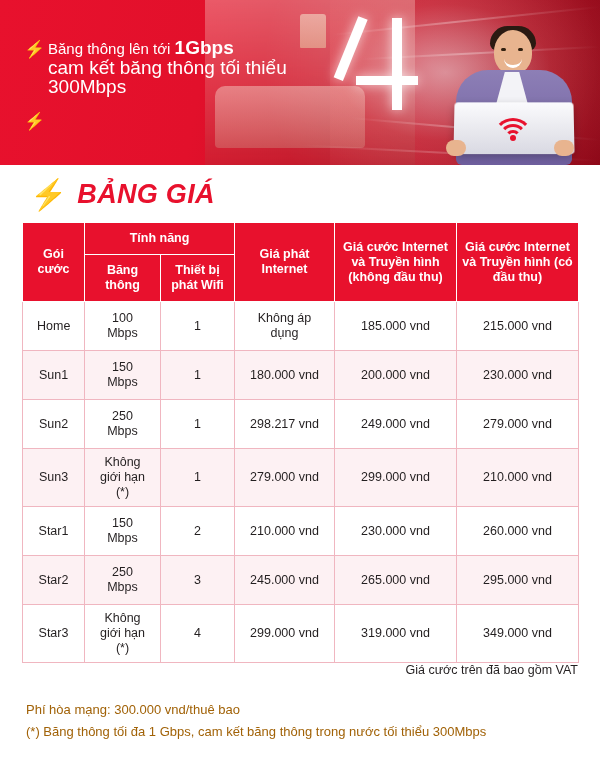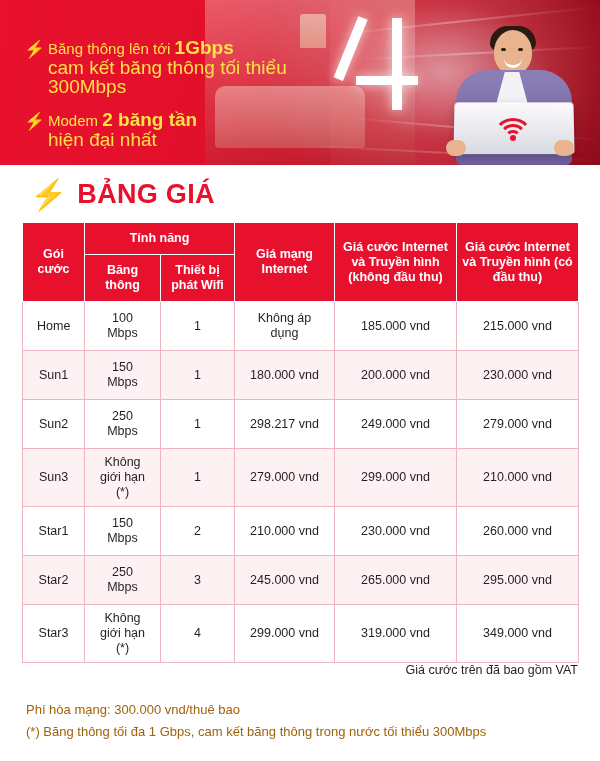"Băng thông lên tới 1Gbps" .hero-text { color: #fde047 -> #ffffff }
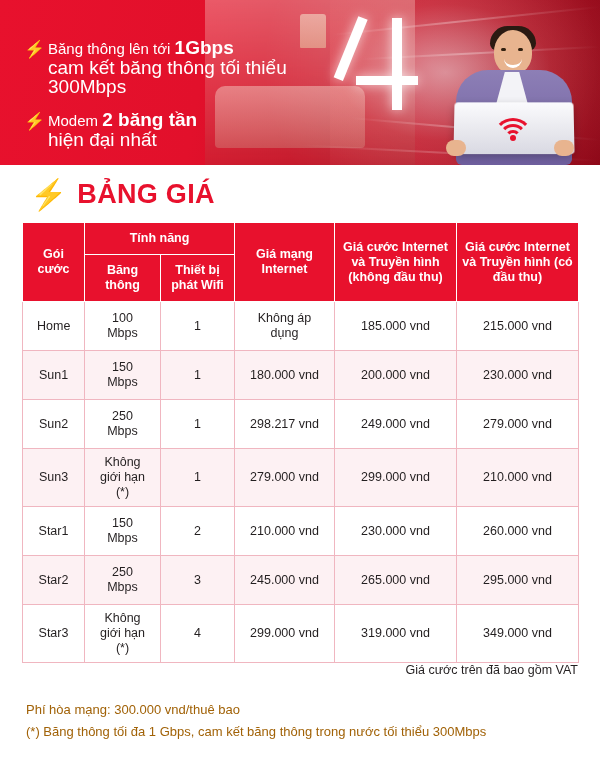"Modem 2 băng tần" div.hero-text { html: <div> <div> <span>Modem </span><b>2 băng tần</b> </div> <div>hiện đại nhất</div> </div> -> none }
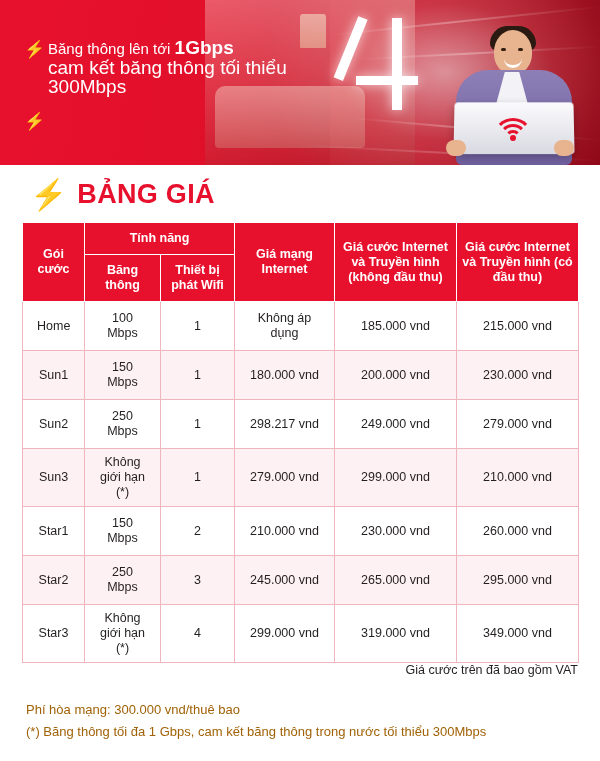"BẢNG GIÁ" .title-text { font-style: none -> italic }
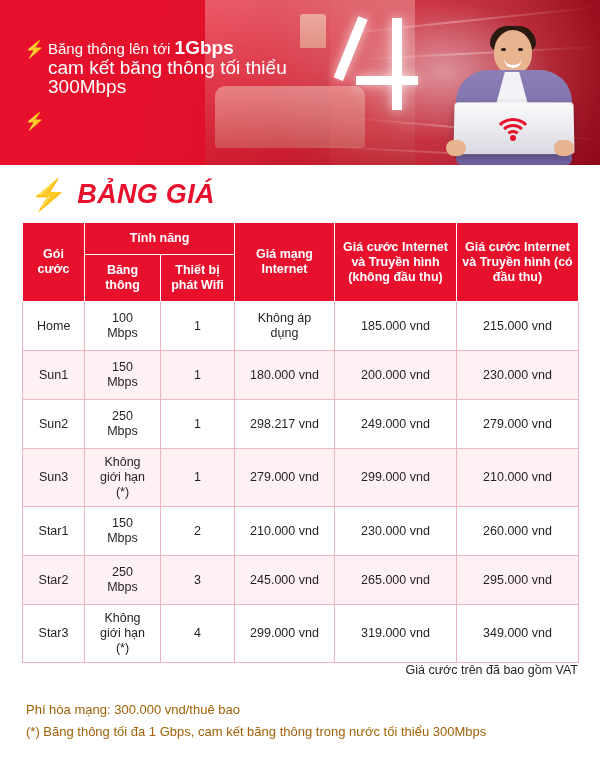"Giá mạng Internet" th { text: mạng -> phát }
